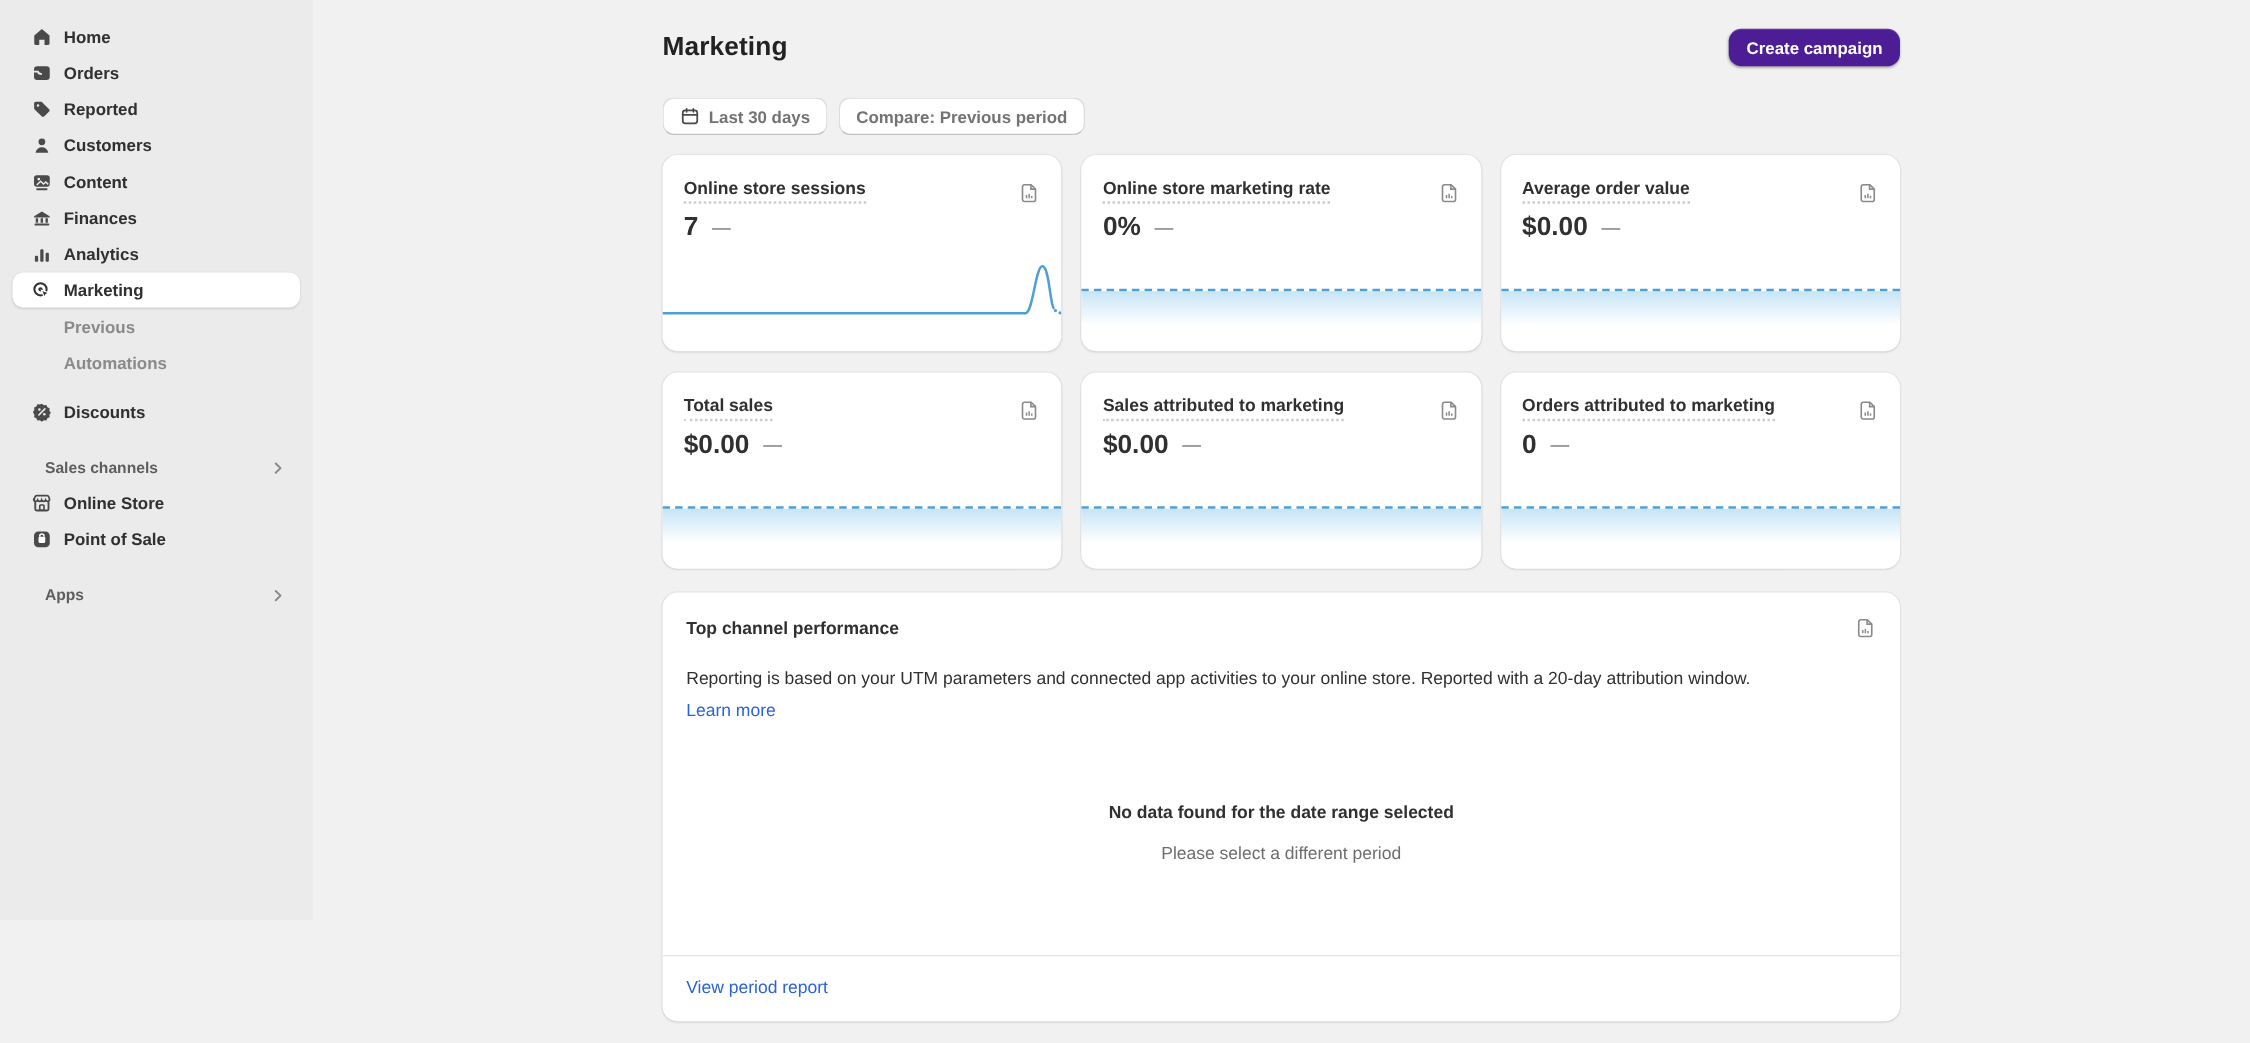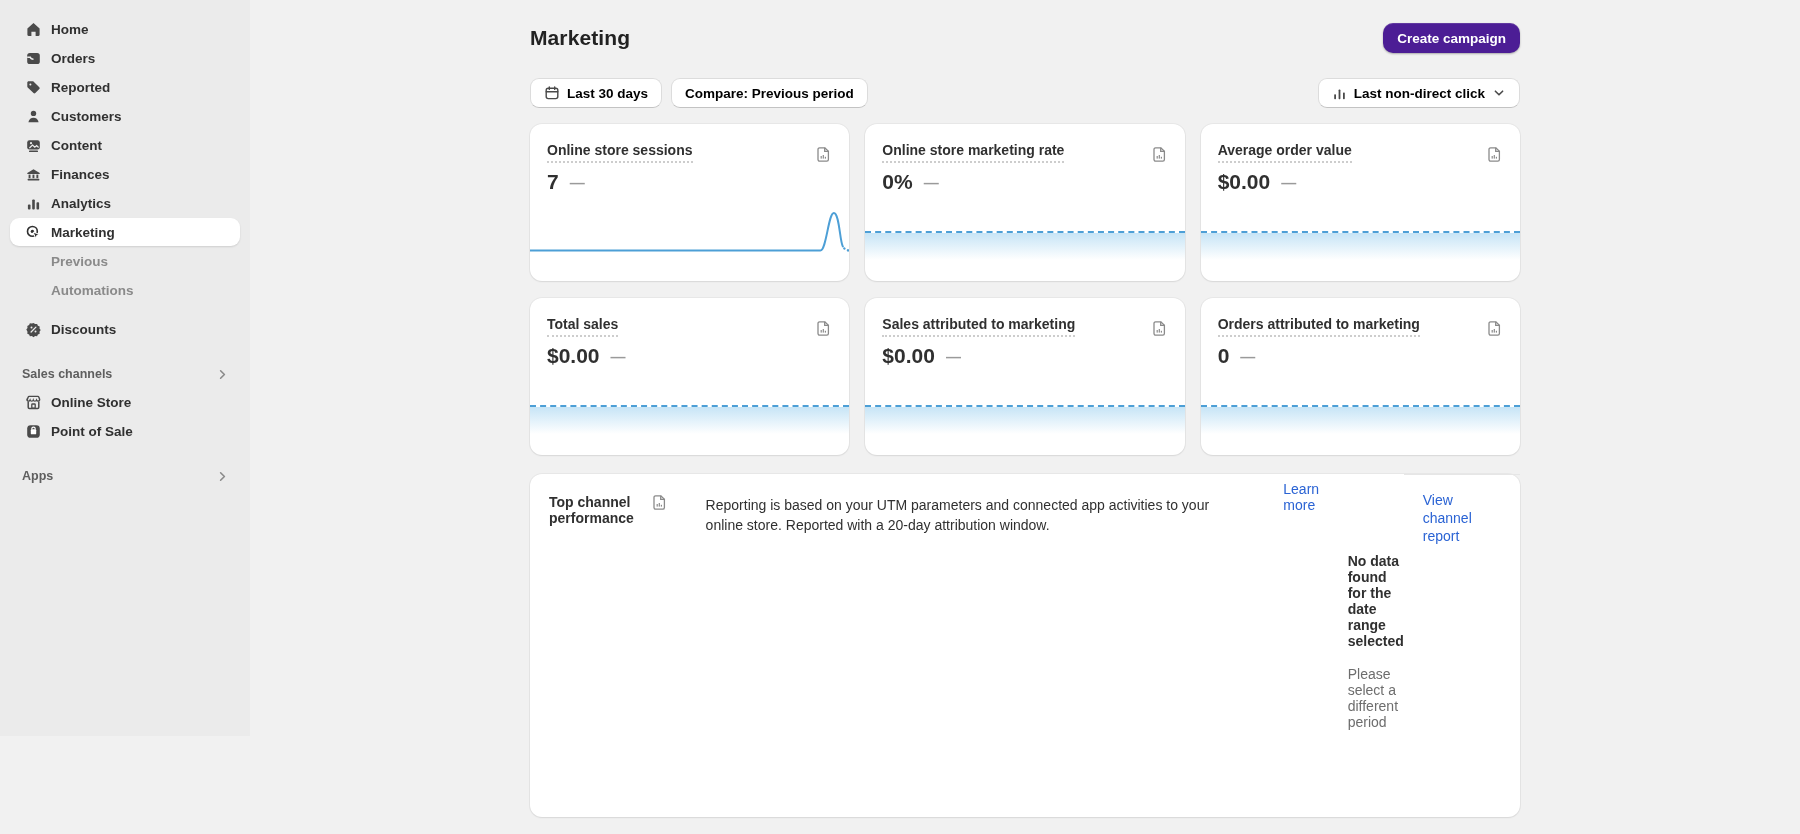"Last 30 days" .btn-white { color: #000000 -> #737373 }
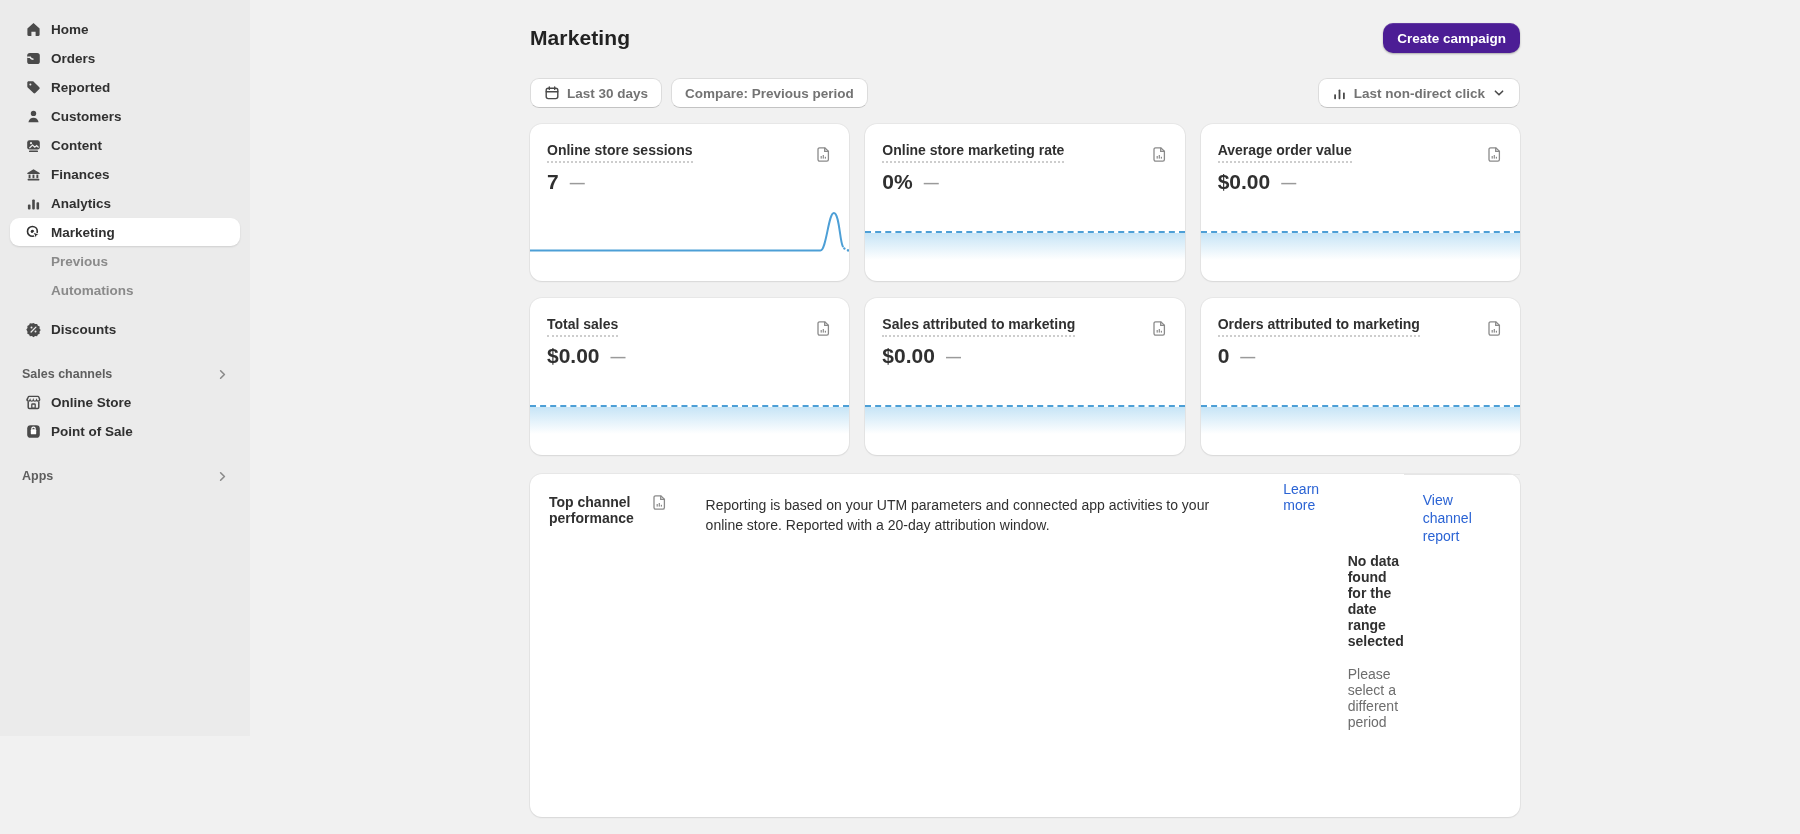"Last non-direct click" button.btn-white { html: <button> <span> <svg> <rect></rect> <rect></rect> <rect></rect> </svg> </span> <span>Last non-direct click</span> <span> <svg> <path></path> </svg> </span> </button> -> none }
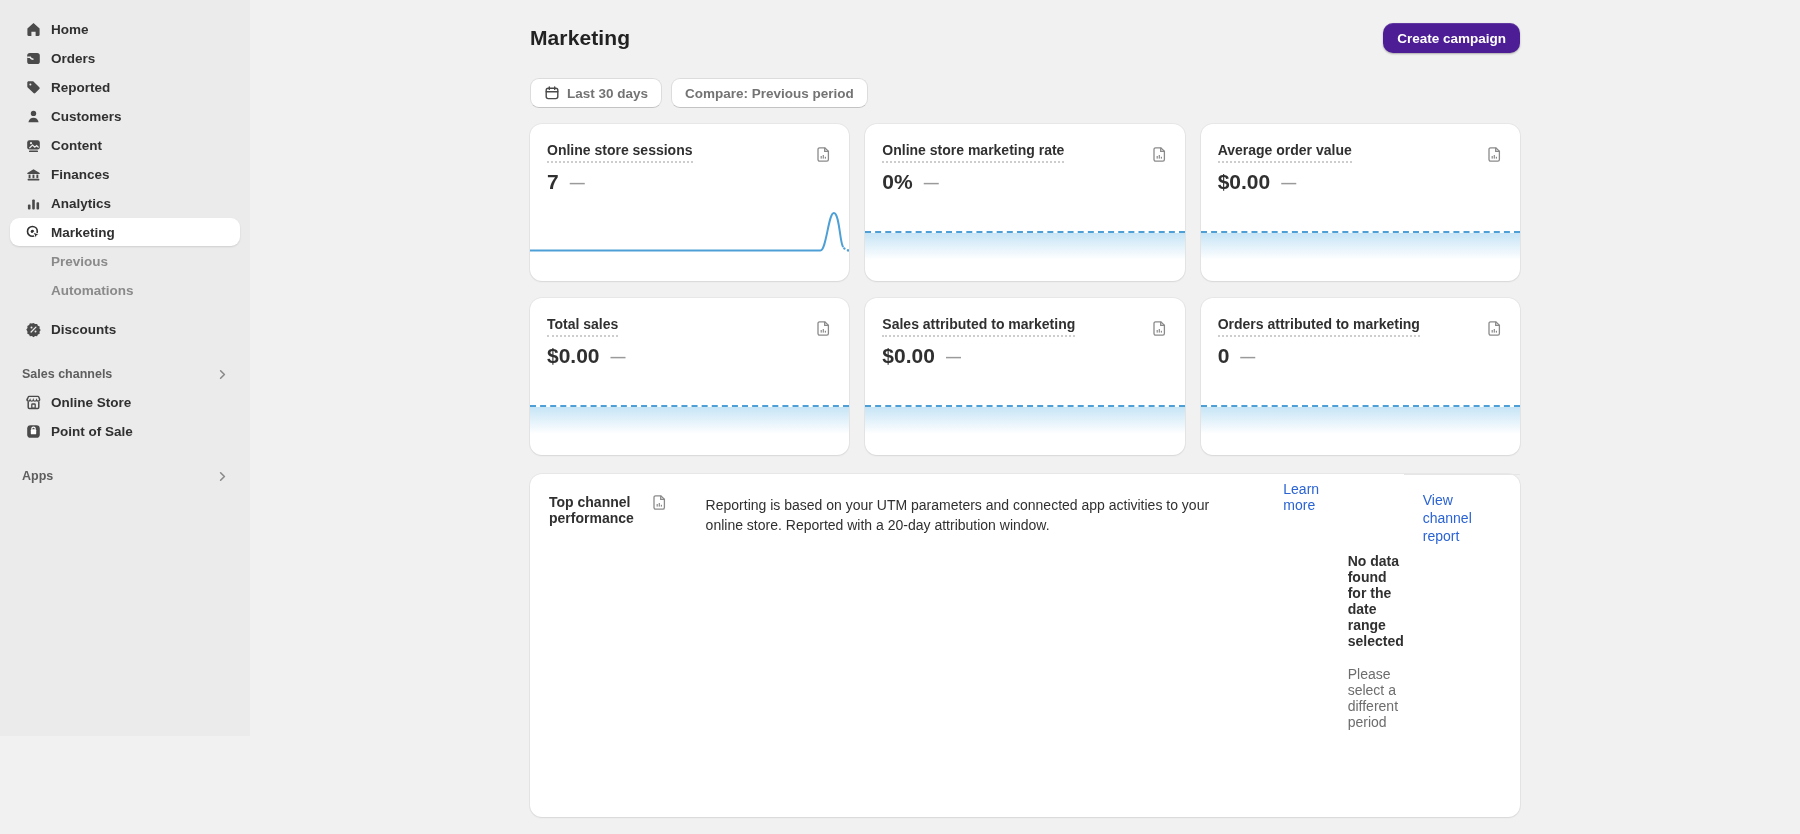"Sales channels" .section-header { padding: 0 20px 0 22px -> 0 20px 0 36px }
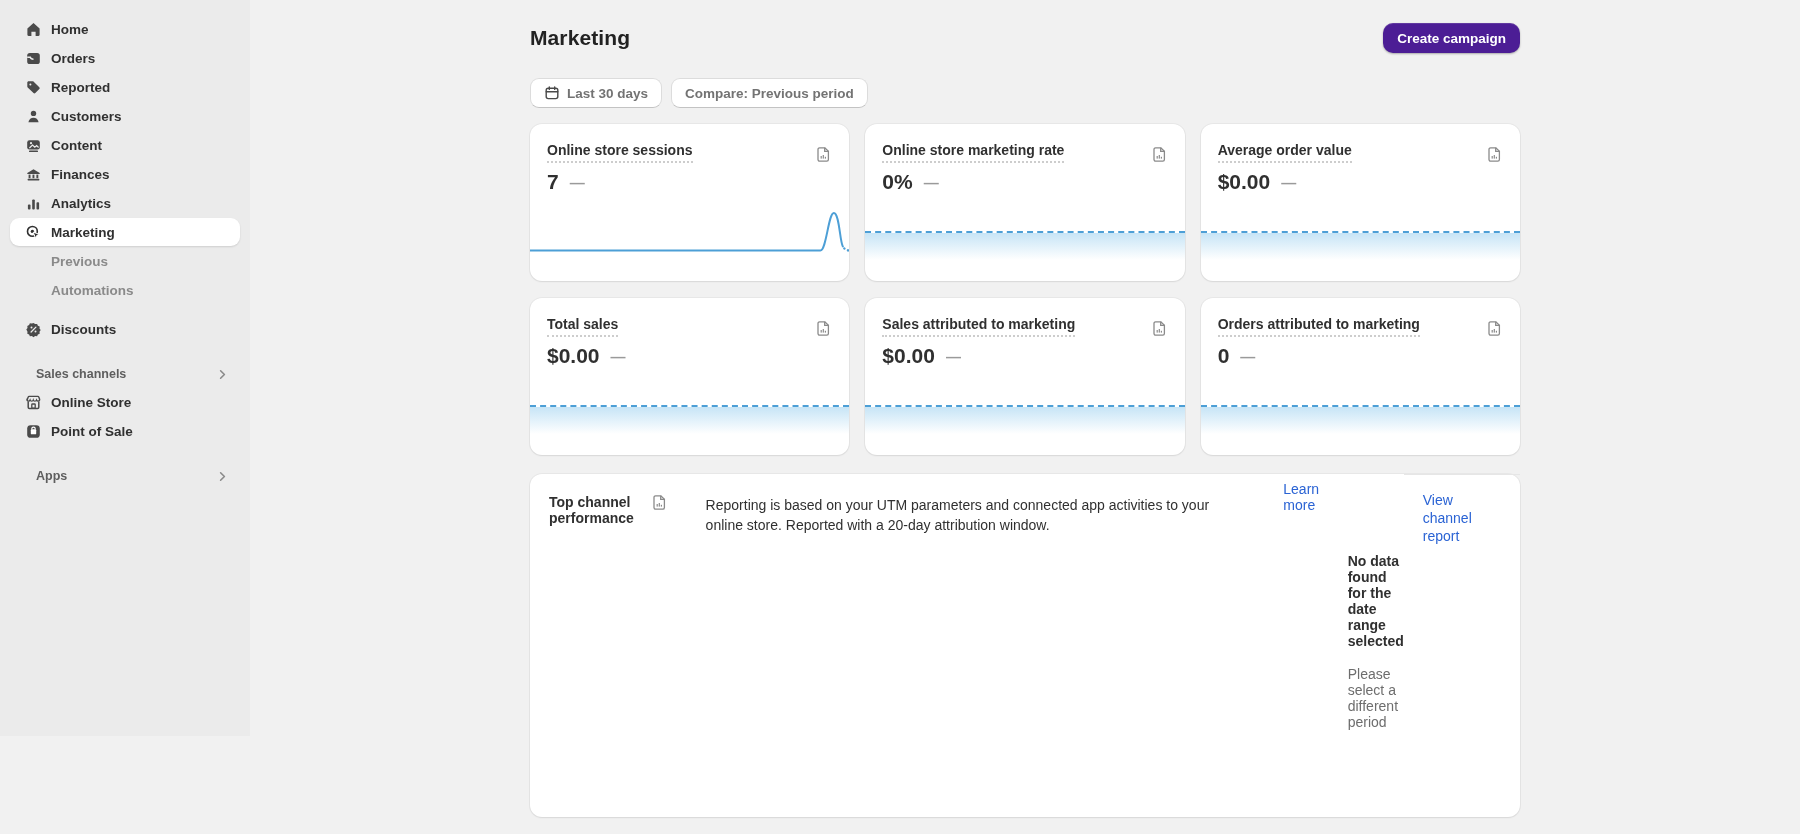"Top channel performance" .channel-card { flex-direction: row -> column }
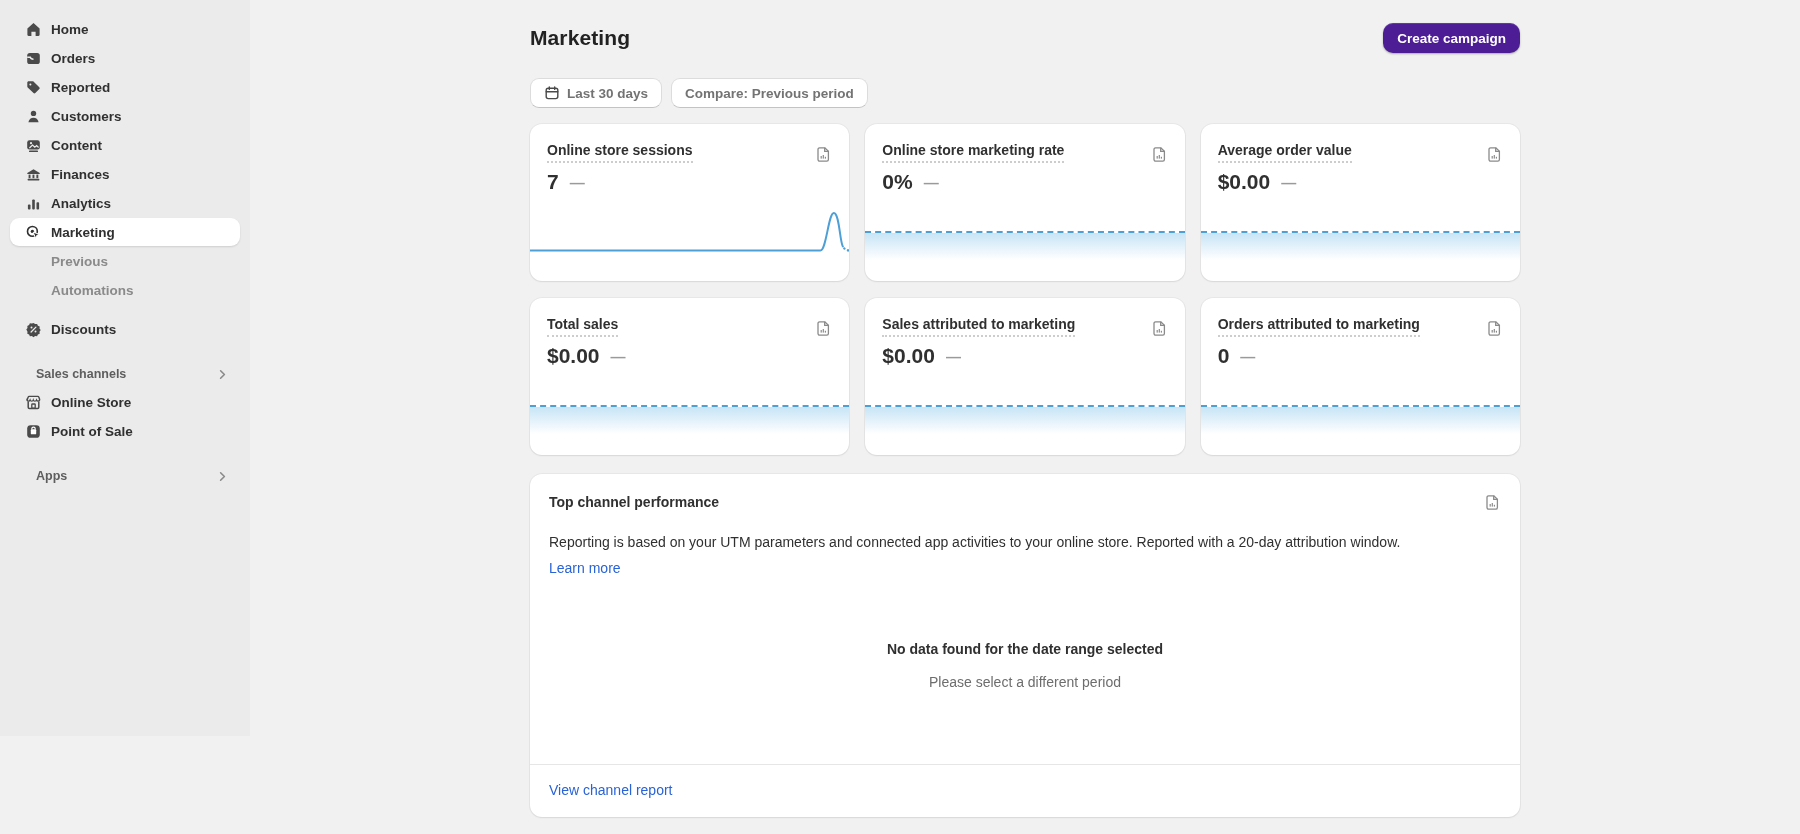"View channel report" a.link { text: channel -> period }
